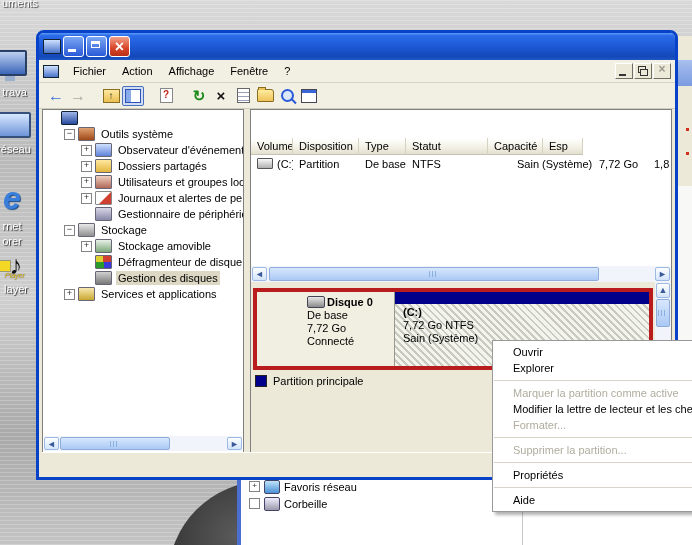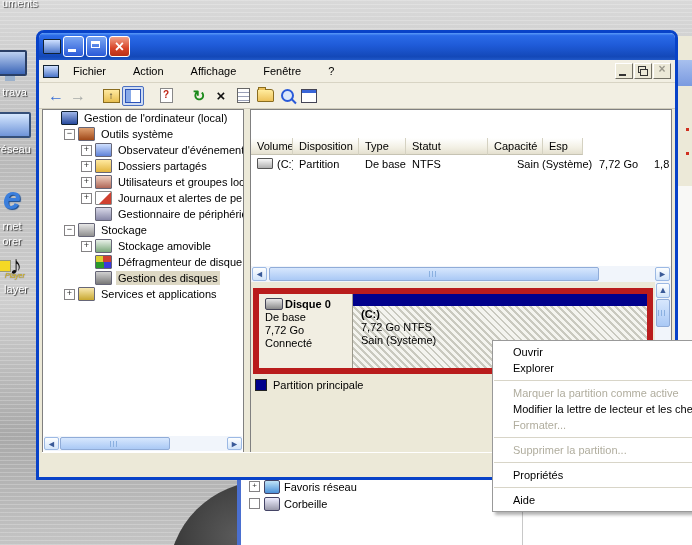"Fichier" span { gap: 11px -> none }
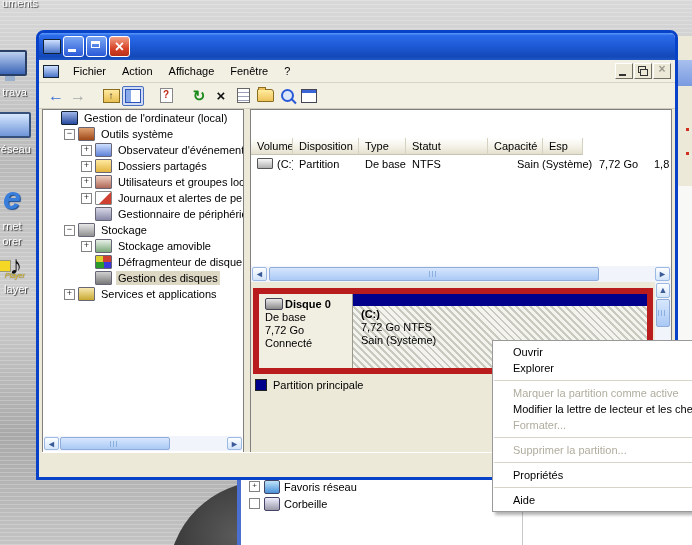"Gestion de l'ordinateur (local)" span.tlabel { html: <span>Gestion de l'ordinateur (local)</span> -> none }
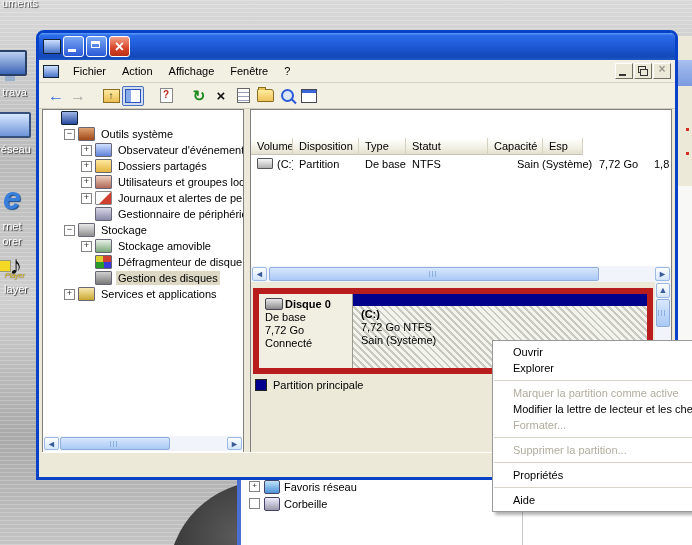"Disque 0" .g-row { border: 6px solid #b91c1c -> 4px solid #b91c1c; padding-left: none -> 44px }
